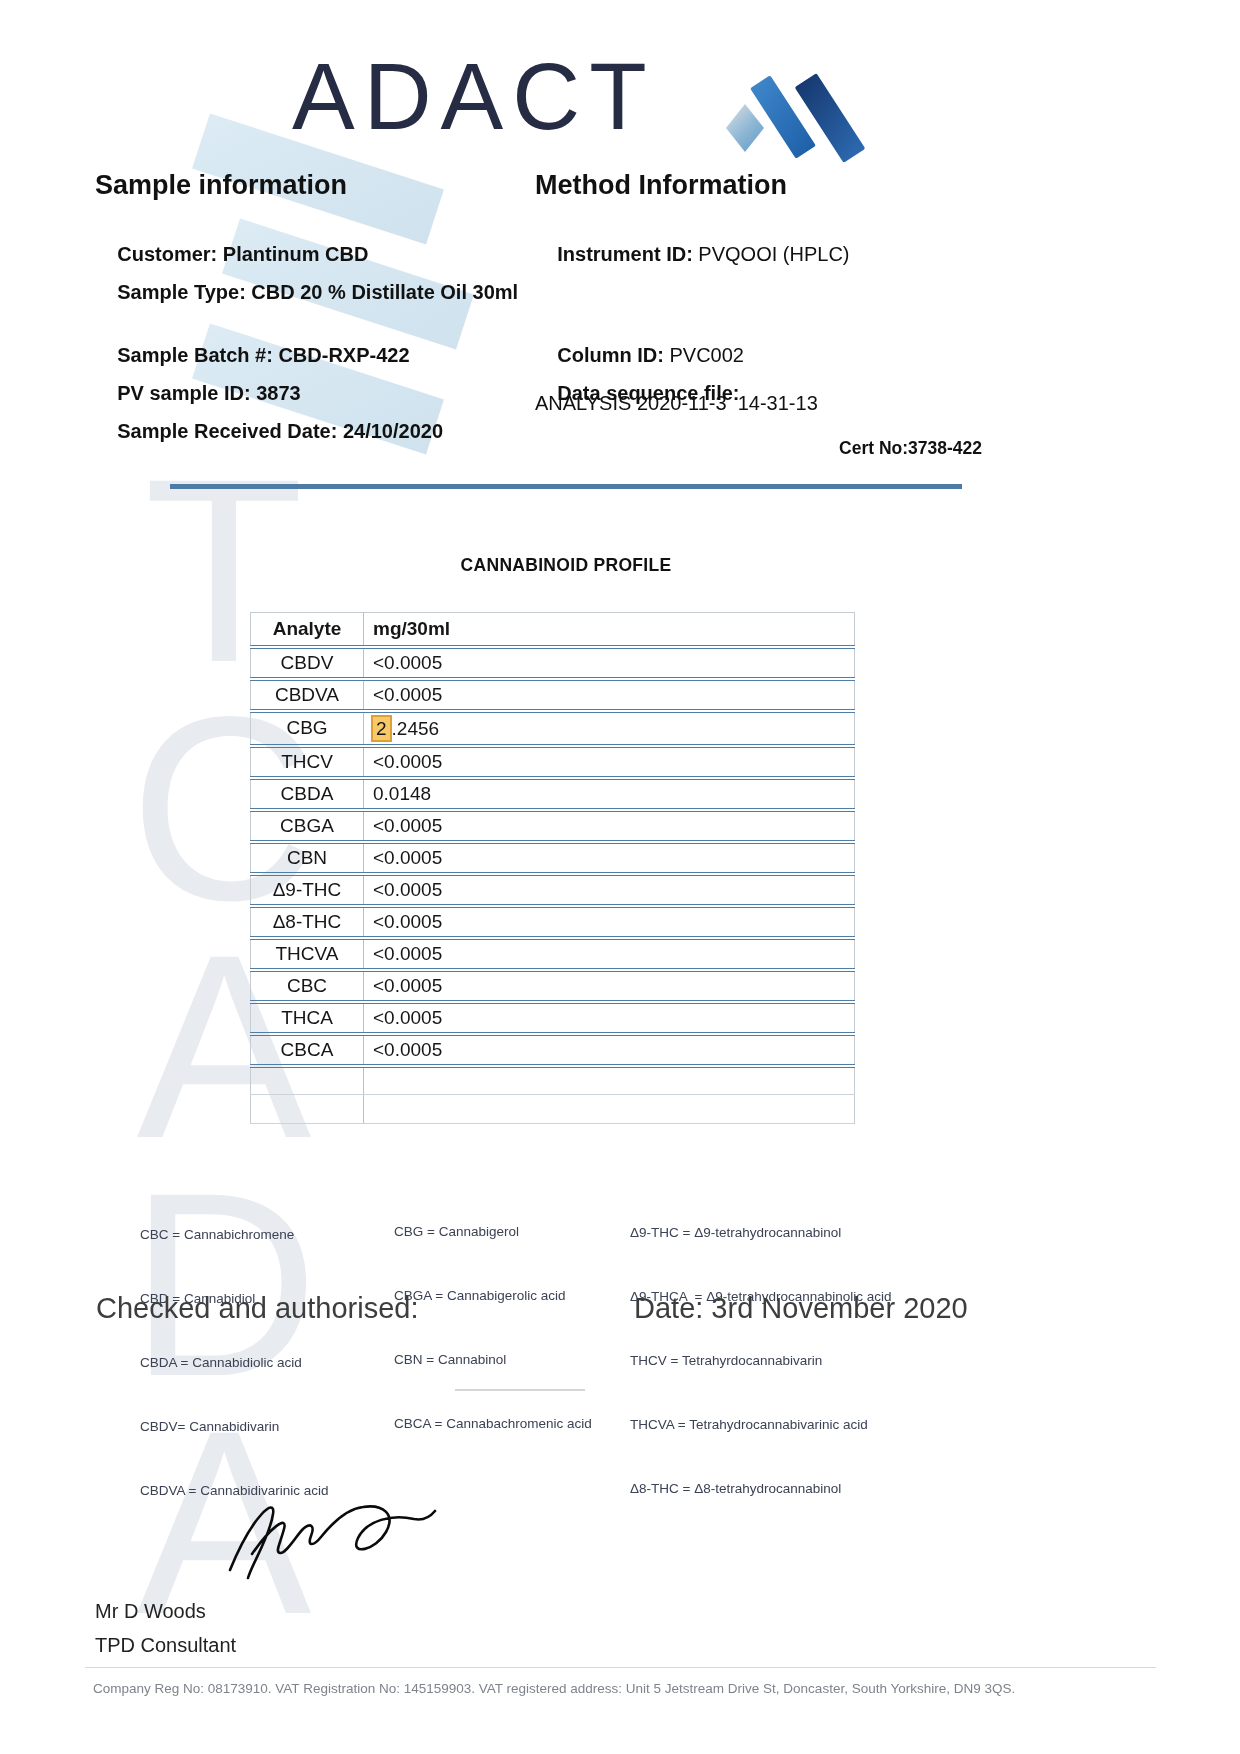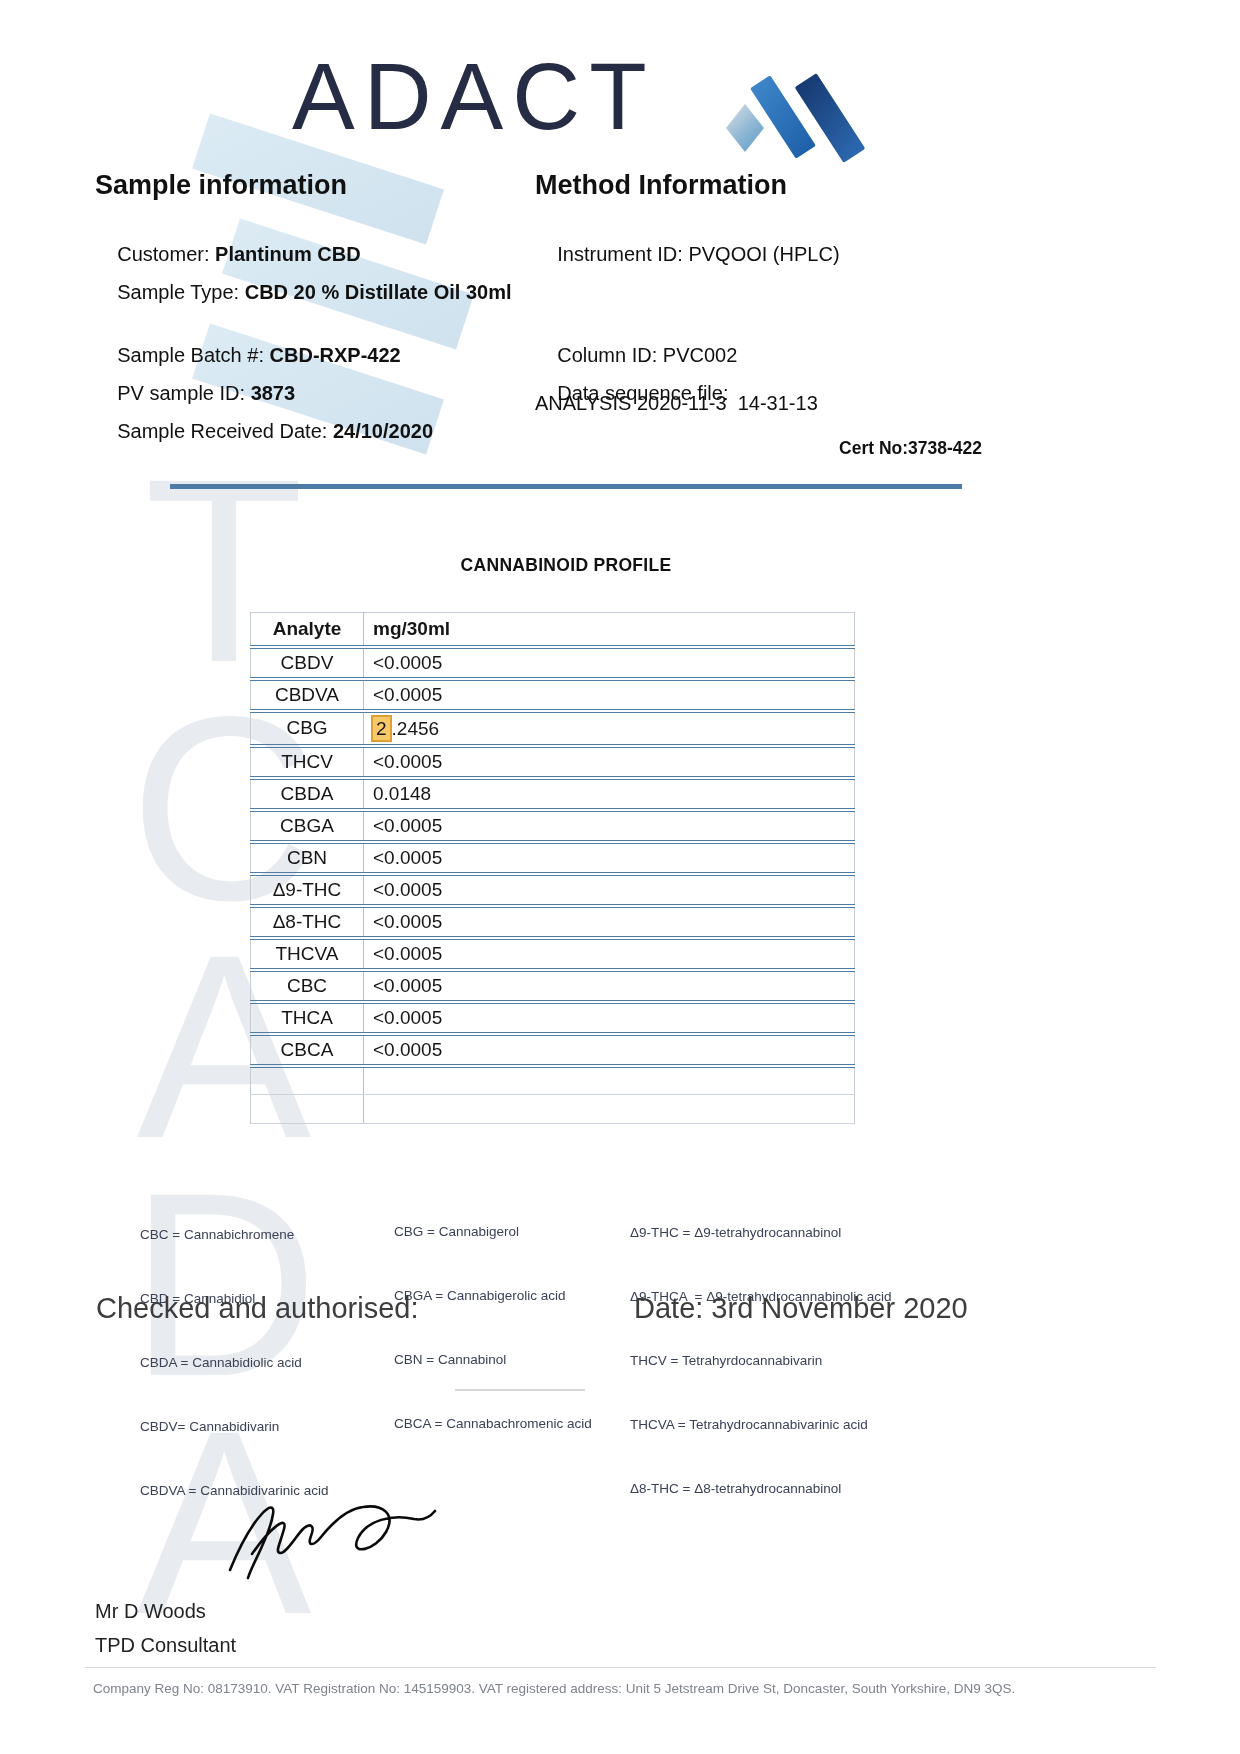"Customer:" .field .lbl { font-weight: normal -> bold }
